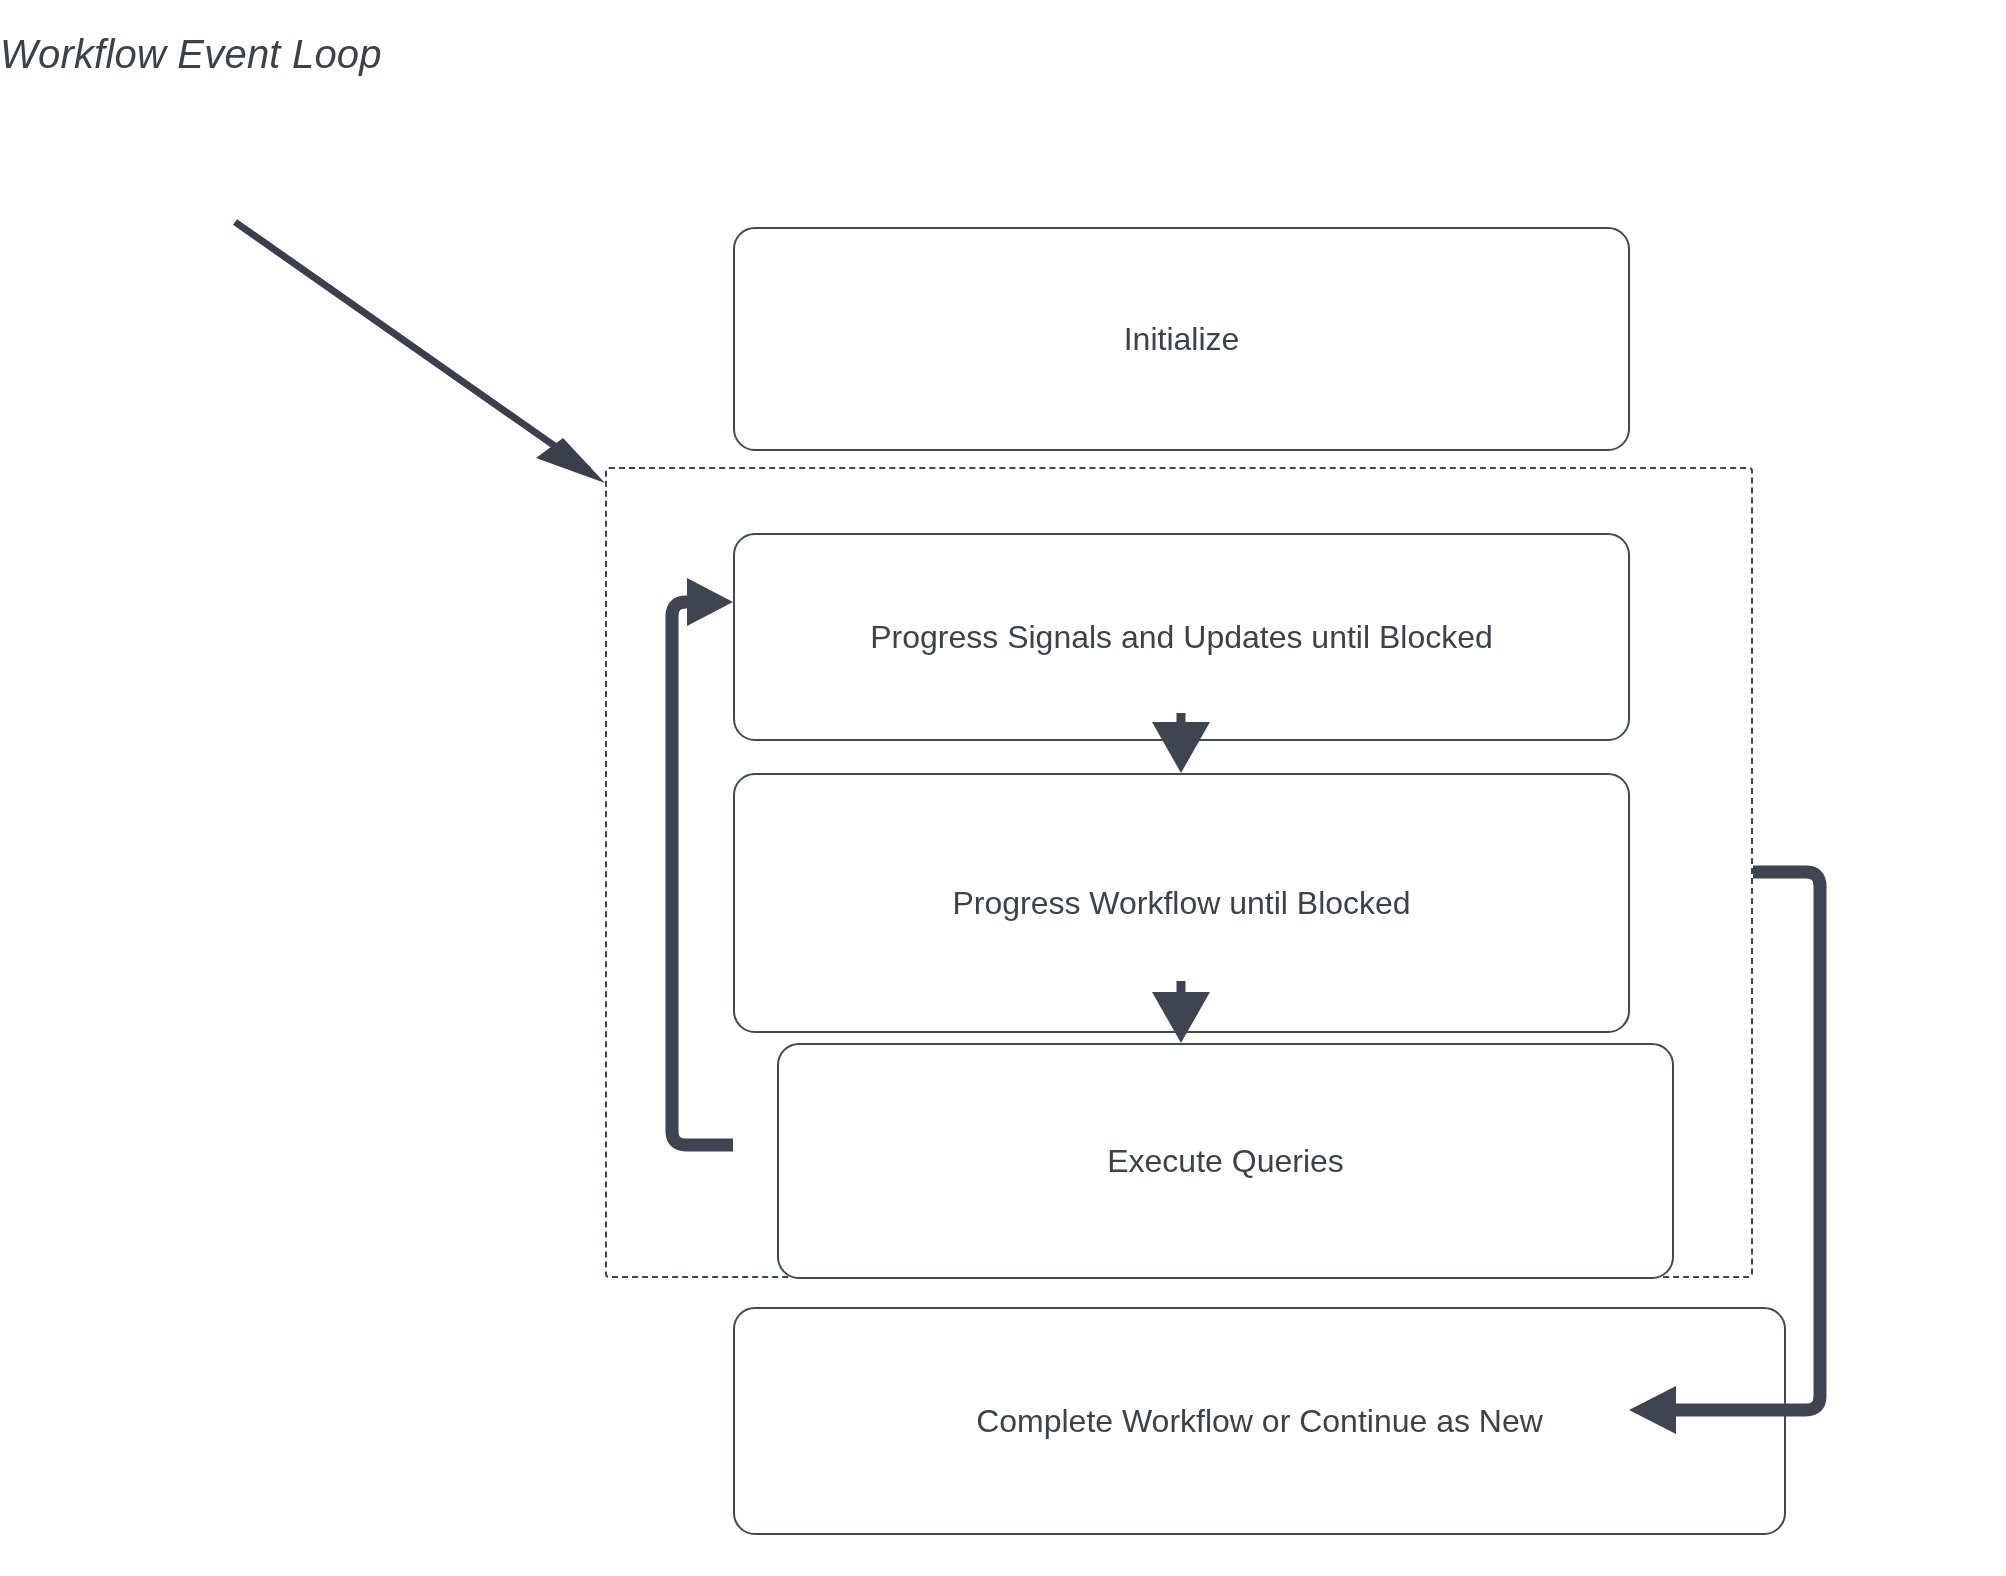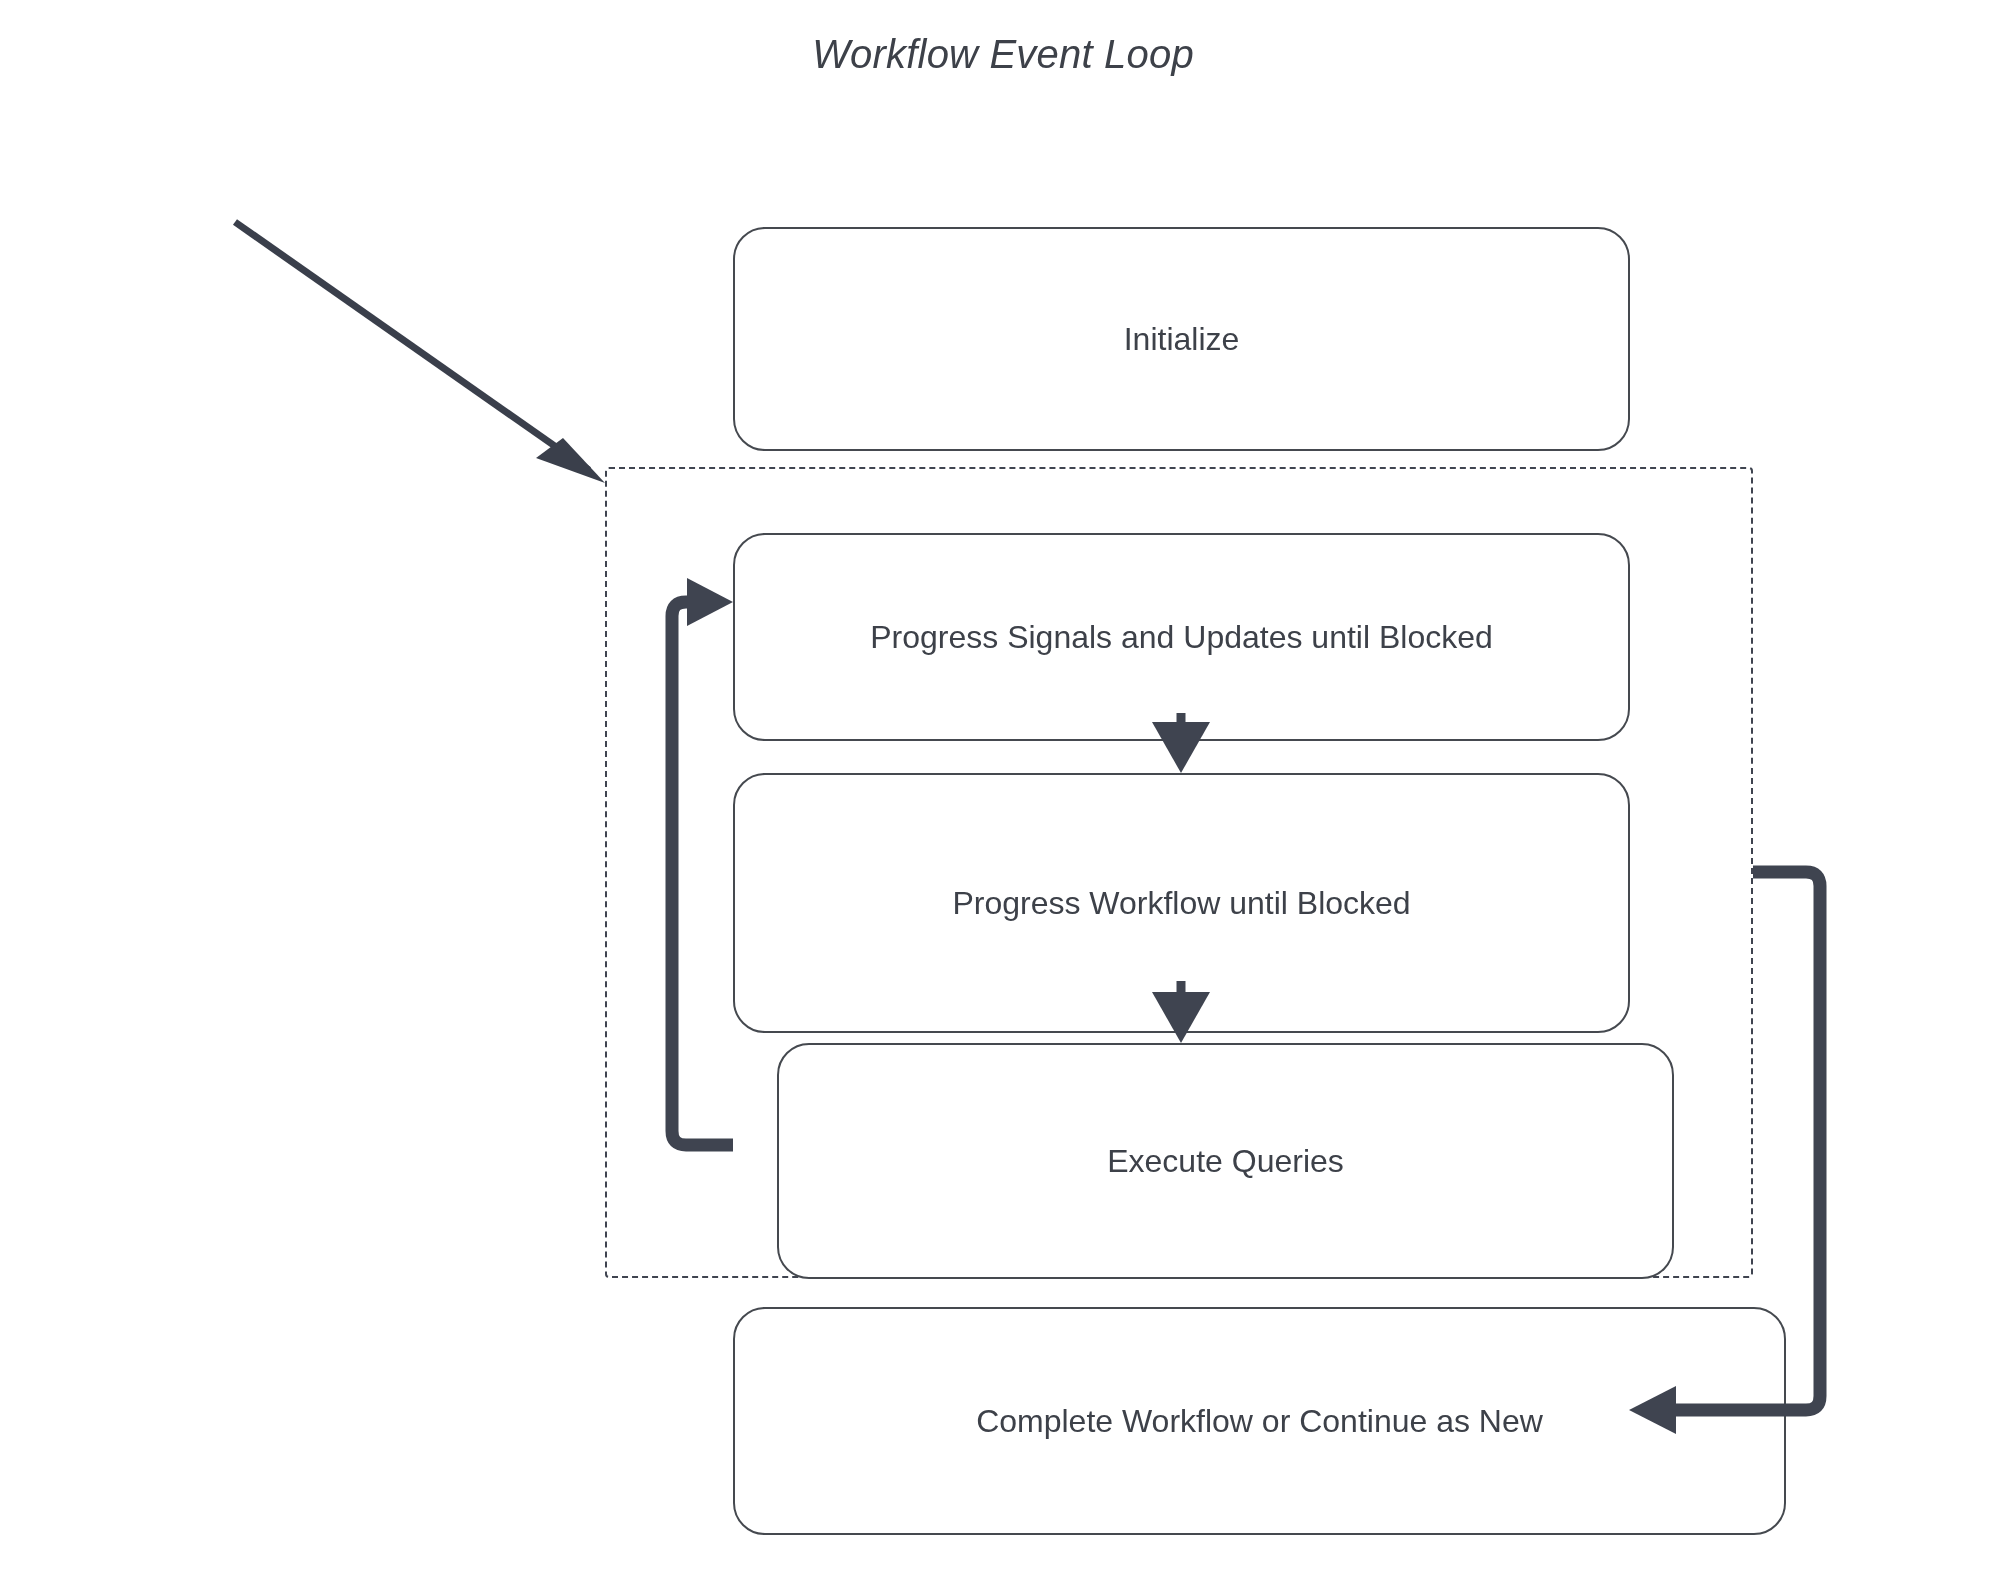"Workflow Event Loop" .diagram-title { text-align: center -> left }
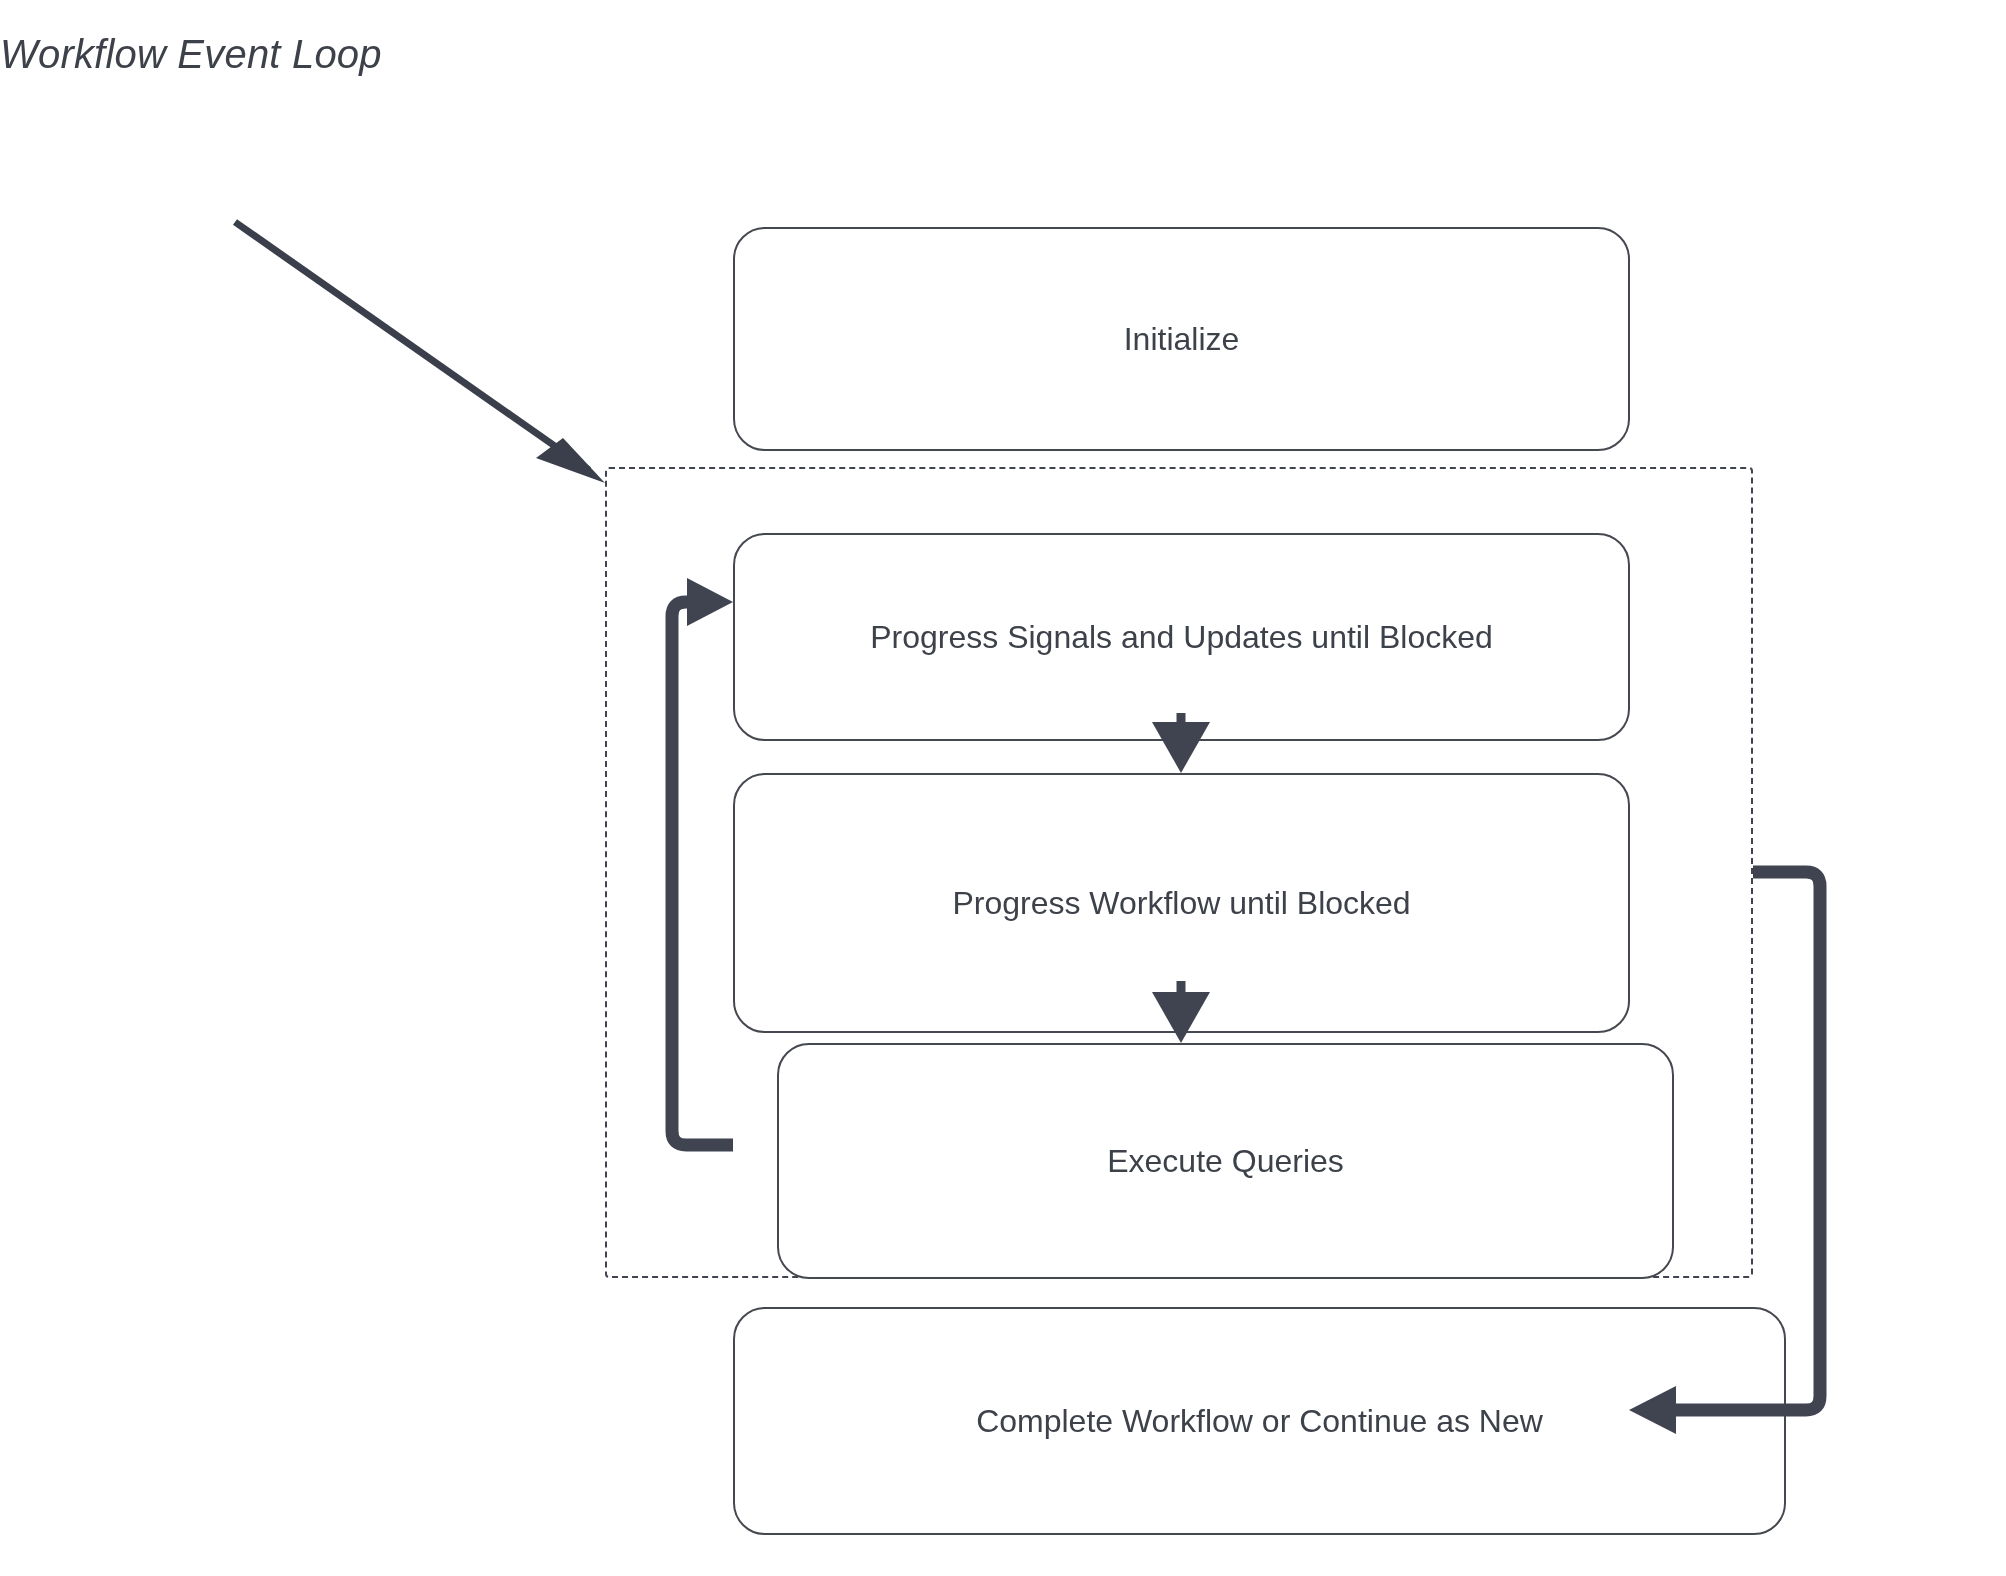"Initialize" .node { border-radius: 32px -> 22px }
